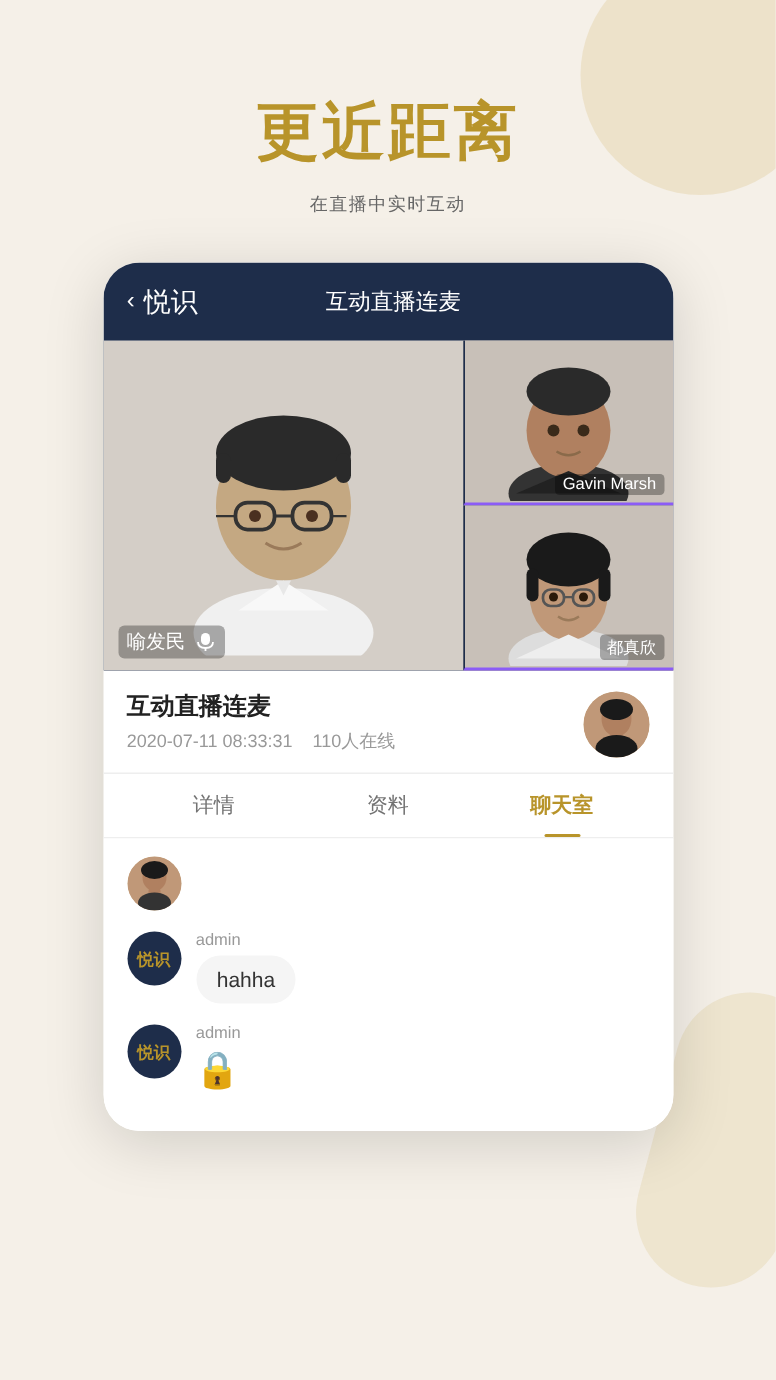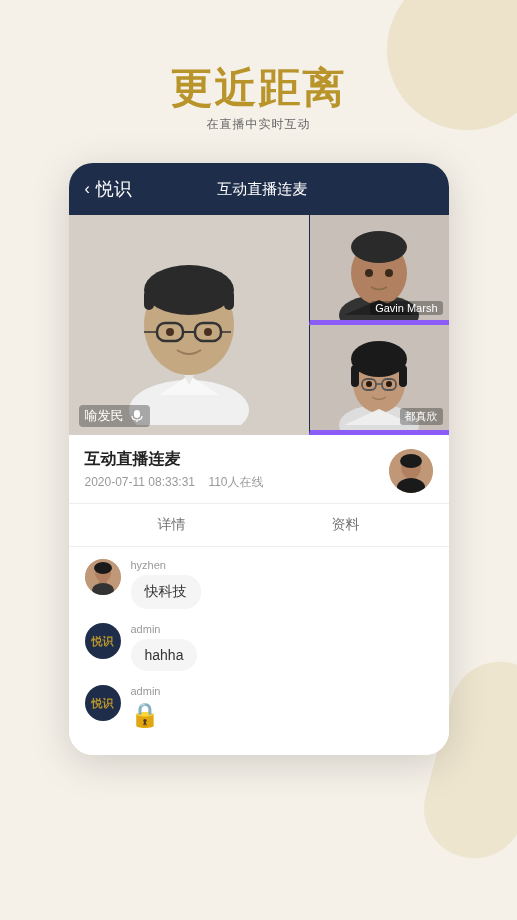"更近距离" .hero-title { margin-bottom: none -> 12px }
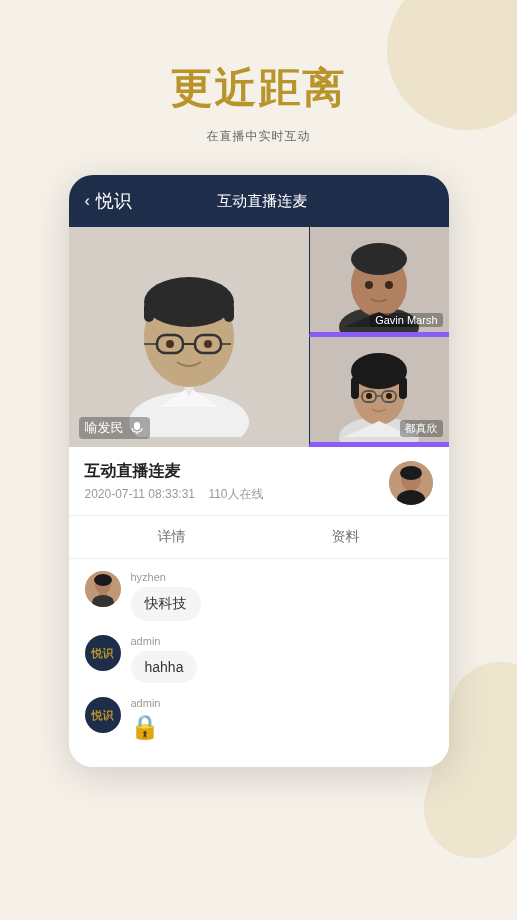"Gavin Marsh" .video-side-item { border-bottom: 5px solid #8b5cf6 -> 2px solid #8b5cf6 }
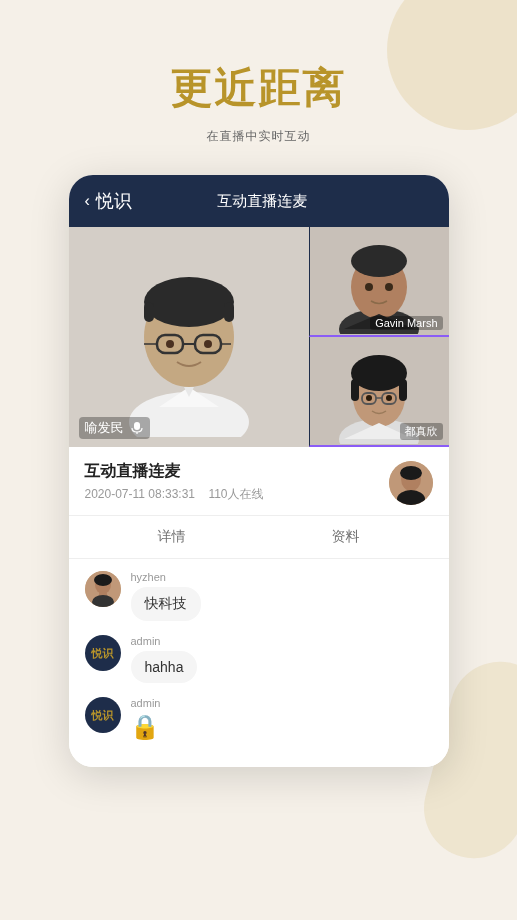"聊天室" div.tab { html: none -> <div> <span>聊天室</span> </div> }
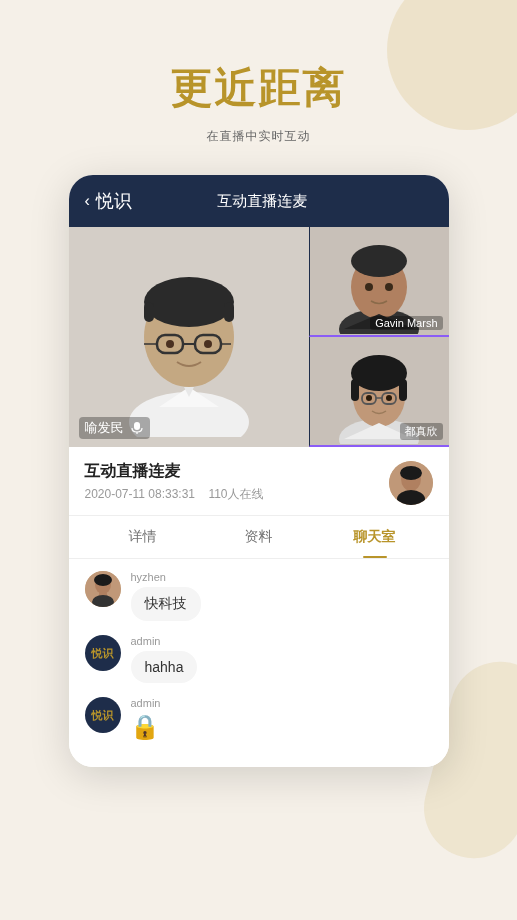"hyzhen" div.chat-content { html: <div> <div>hyzhen</div> <div>快科技</div> </div> -> none }
